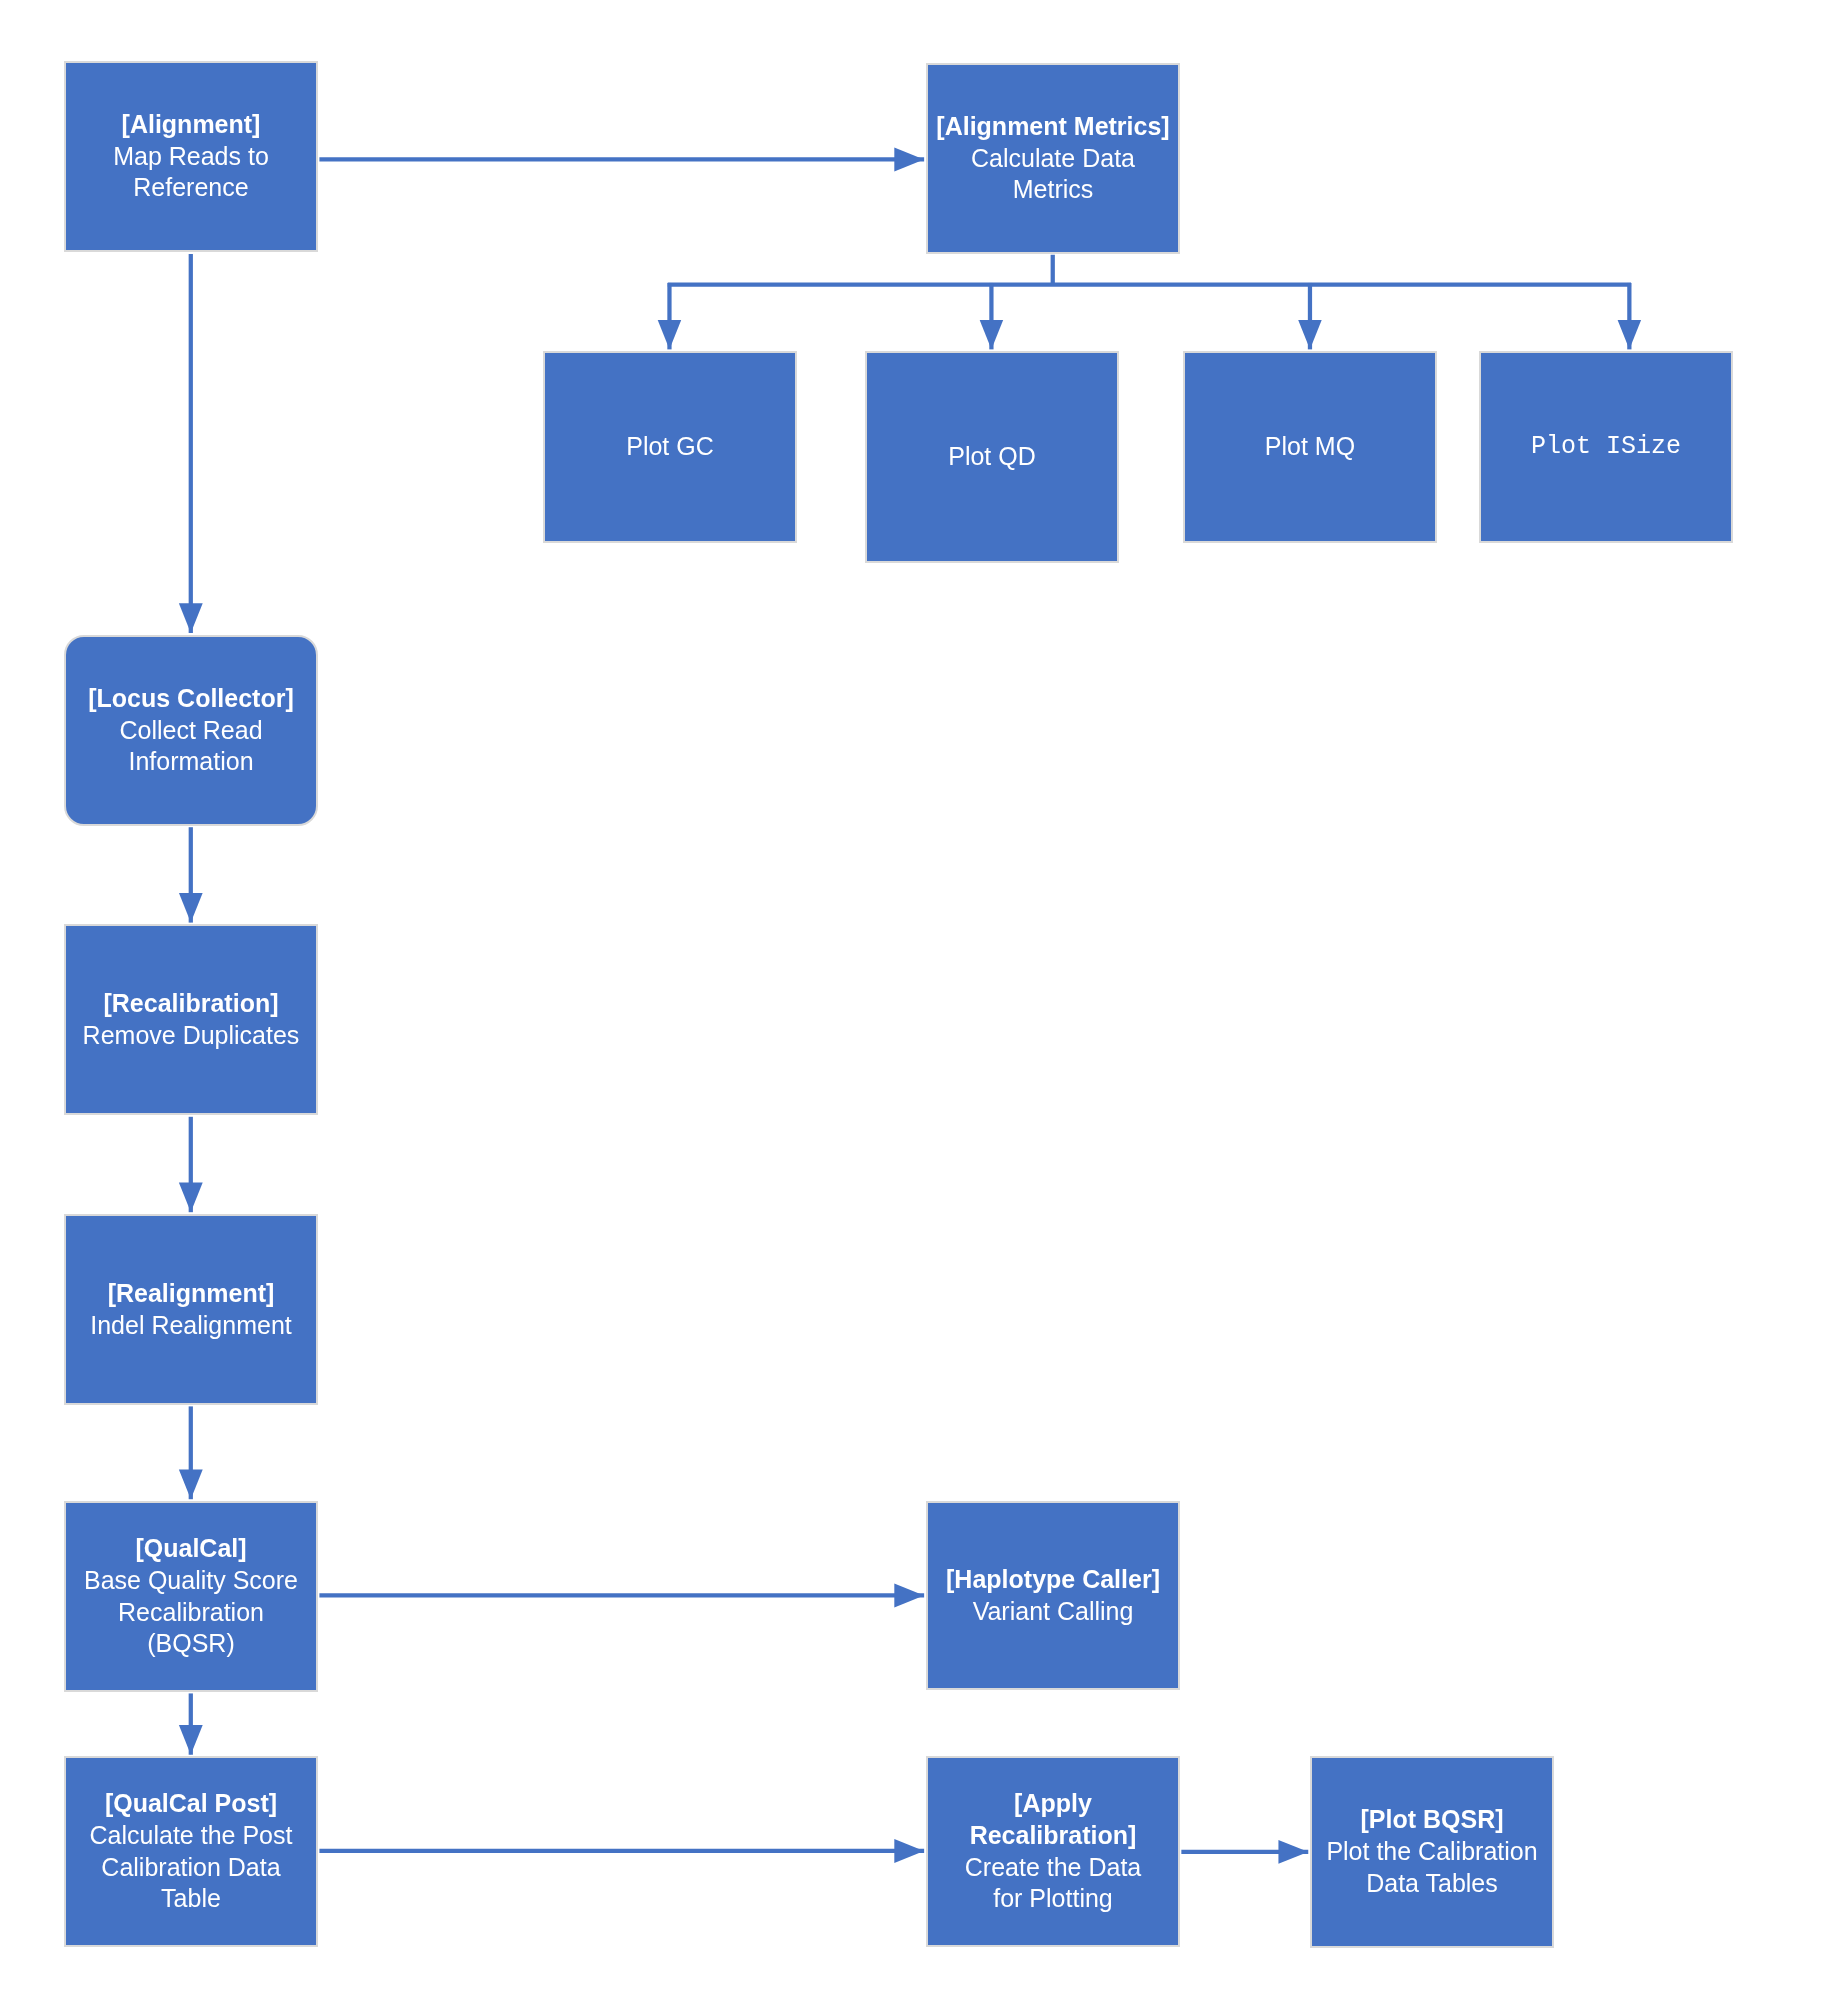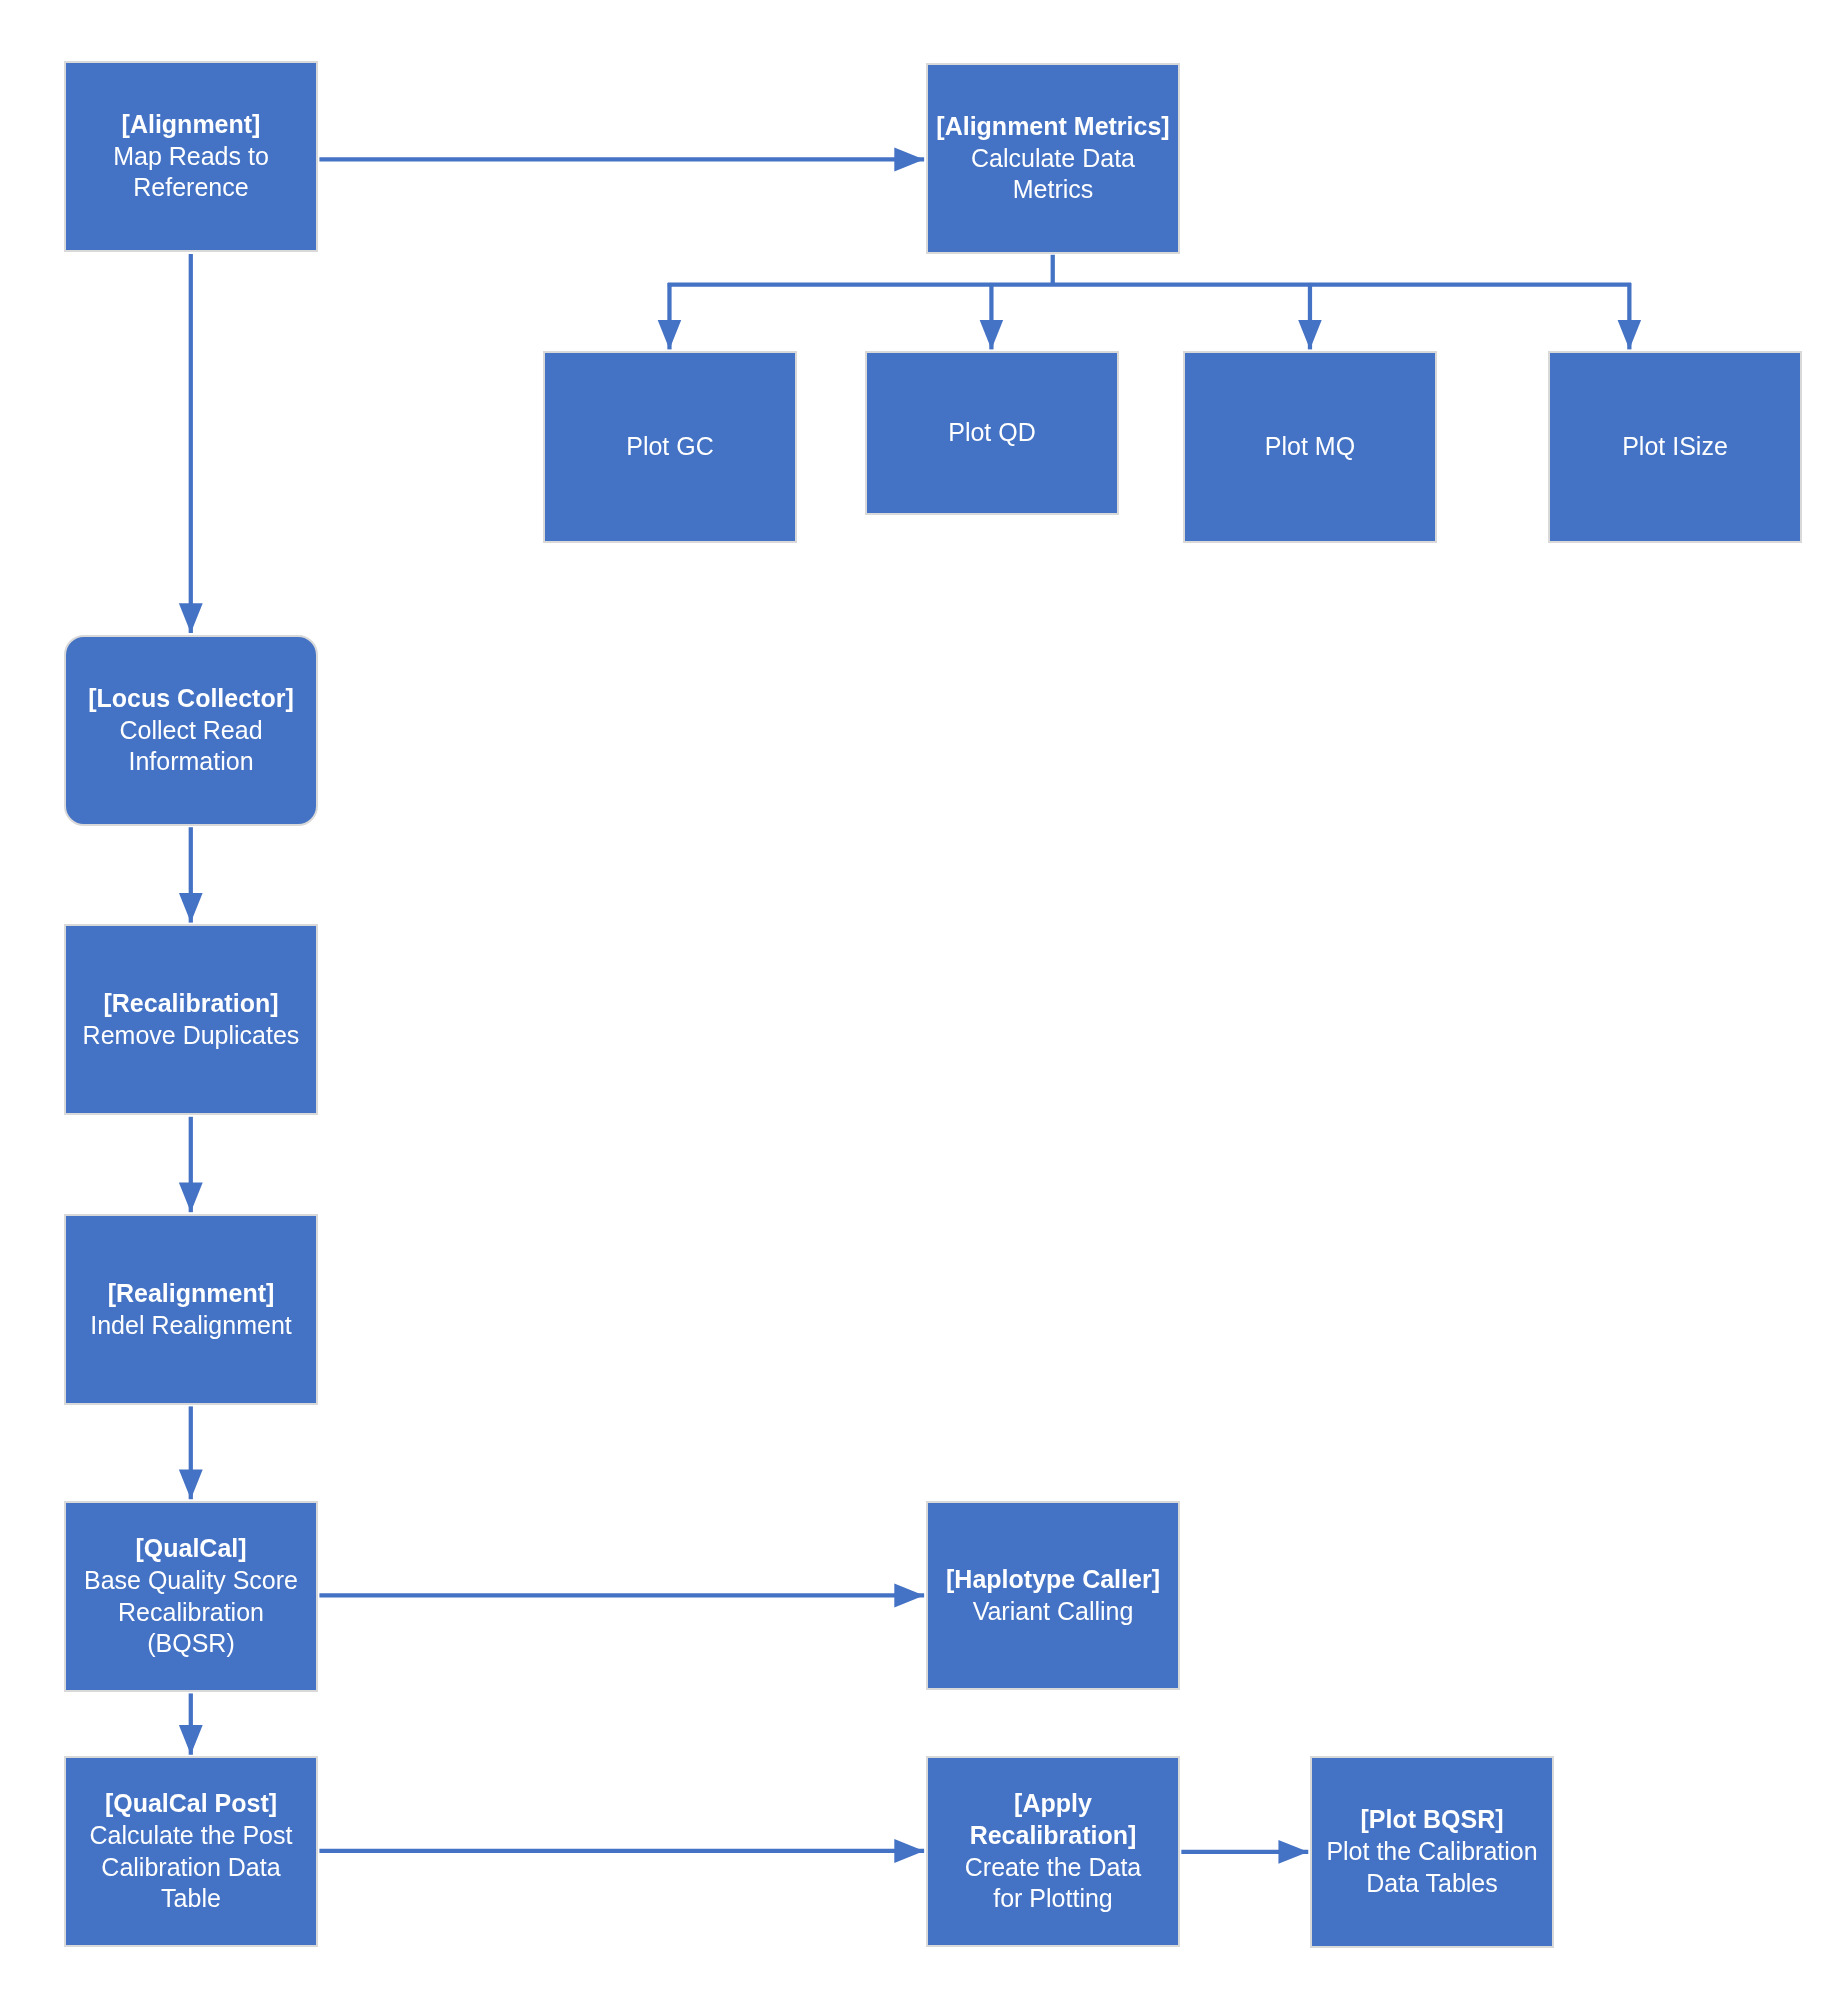"Plot QD" div.node { height: 164px -> 212px }
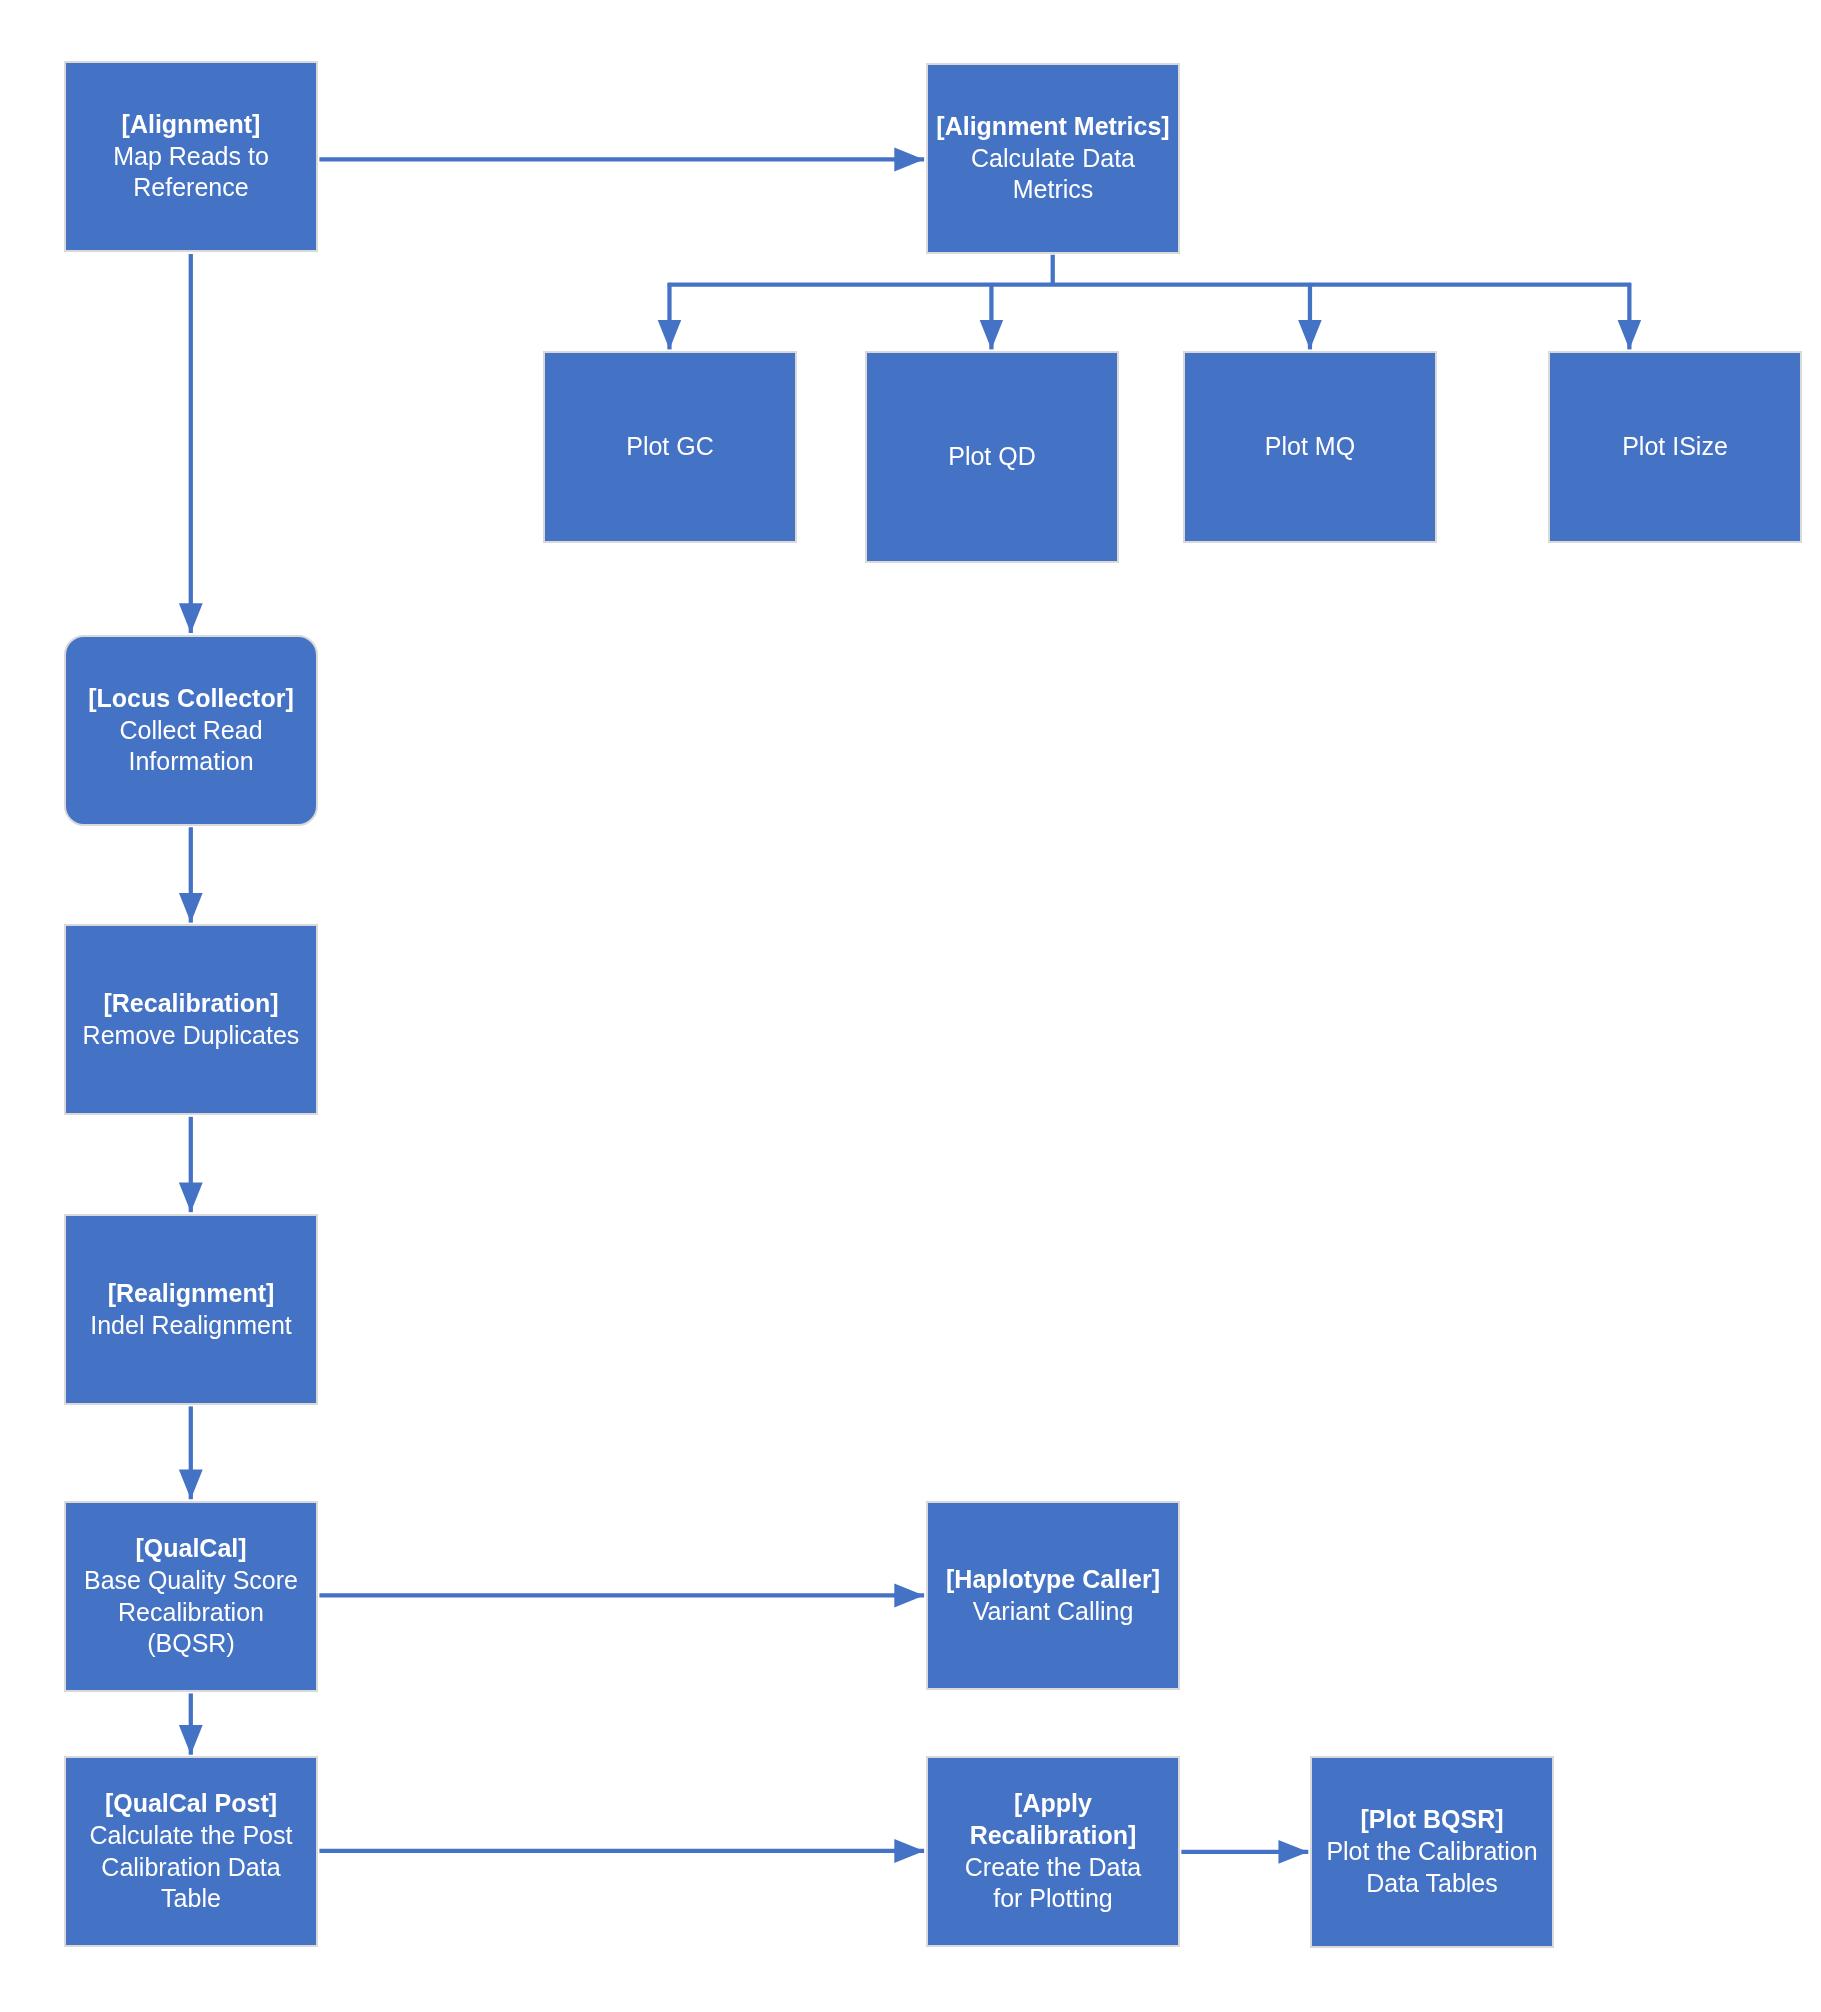"Plot ISize" div.node { font-family: none -> Liberation Mono, monospace; left: 1548px -> 1479px }
